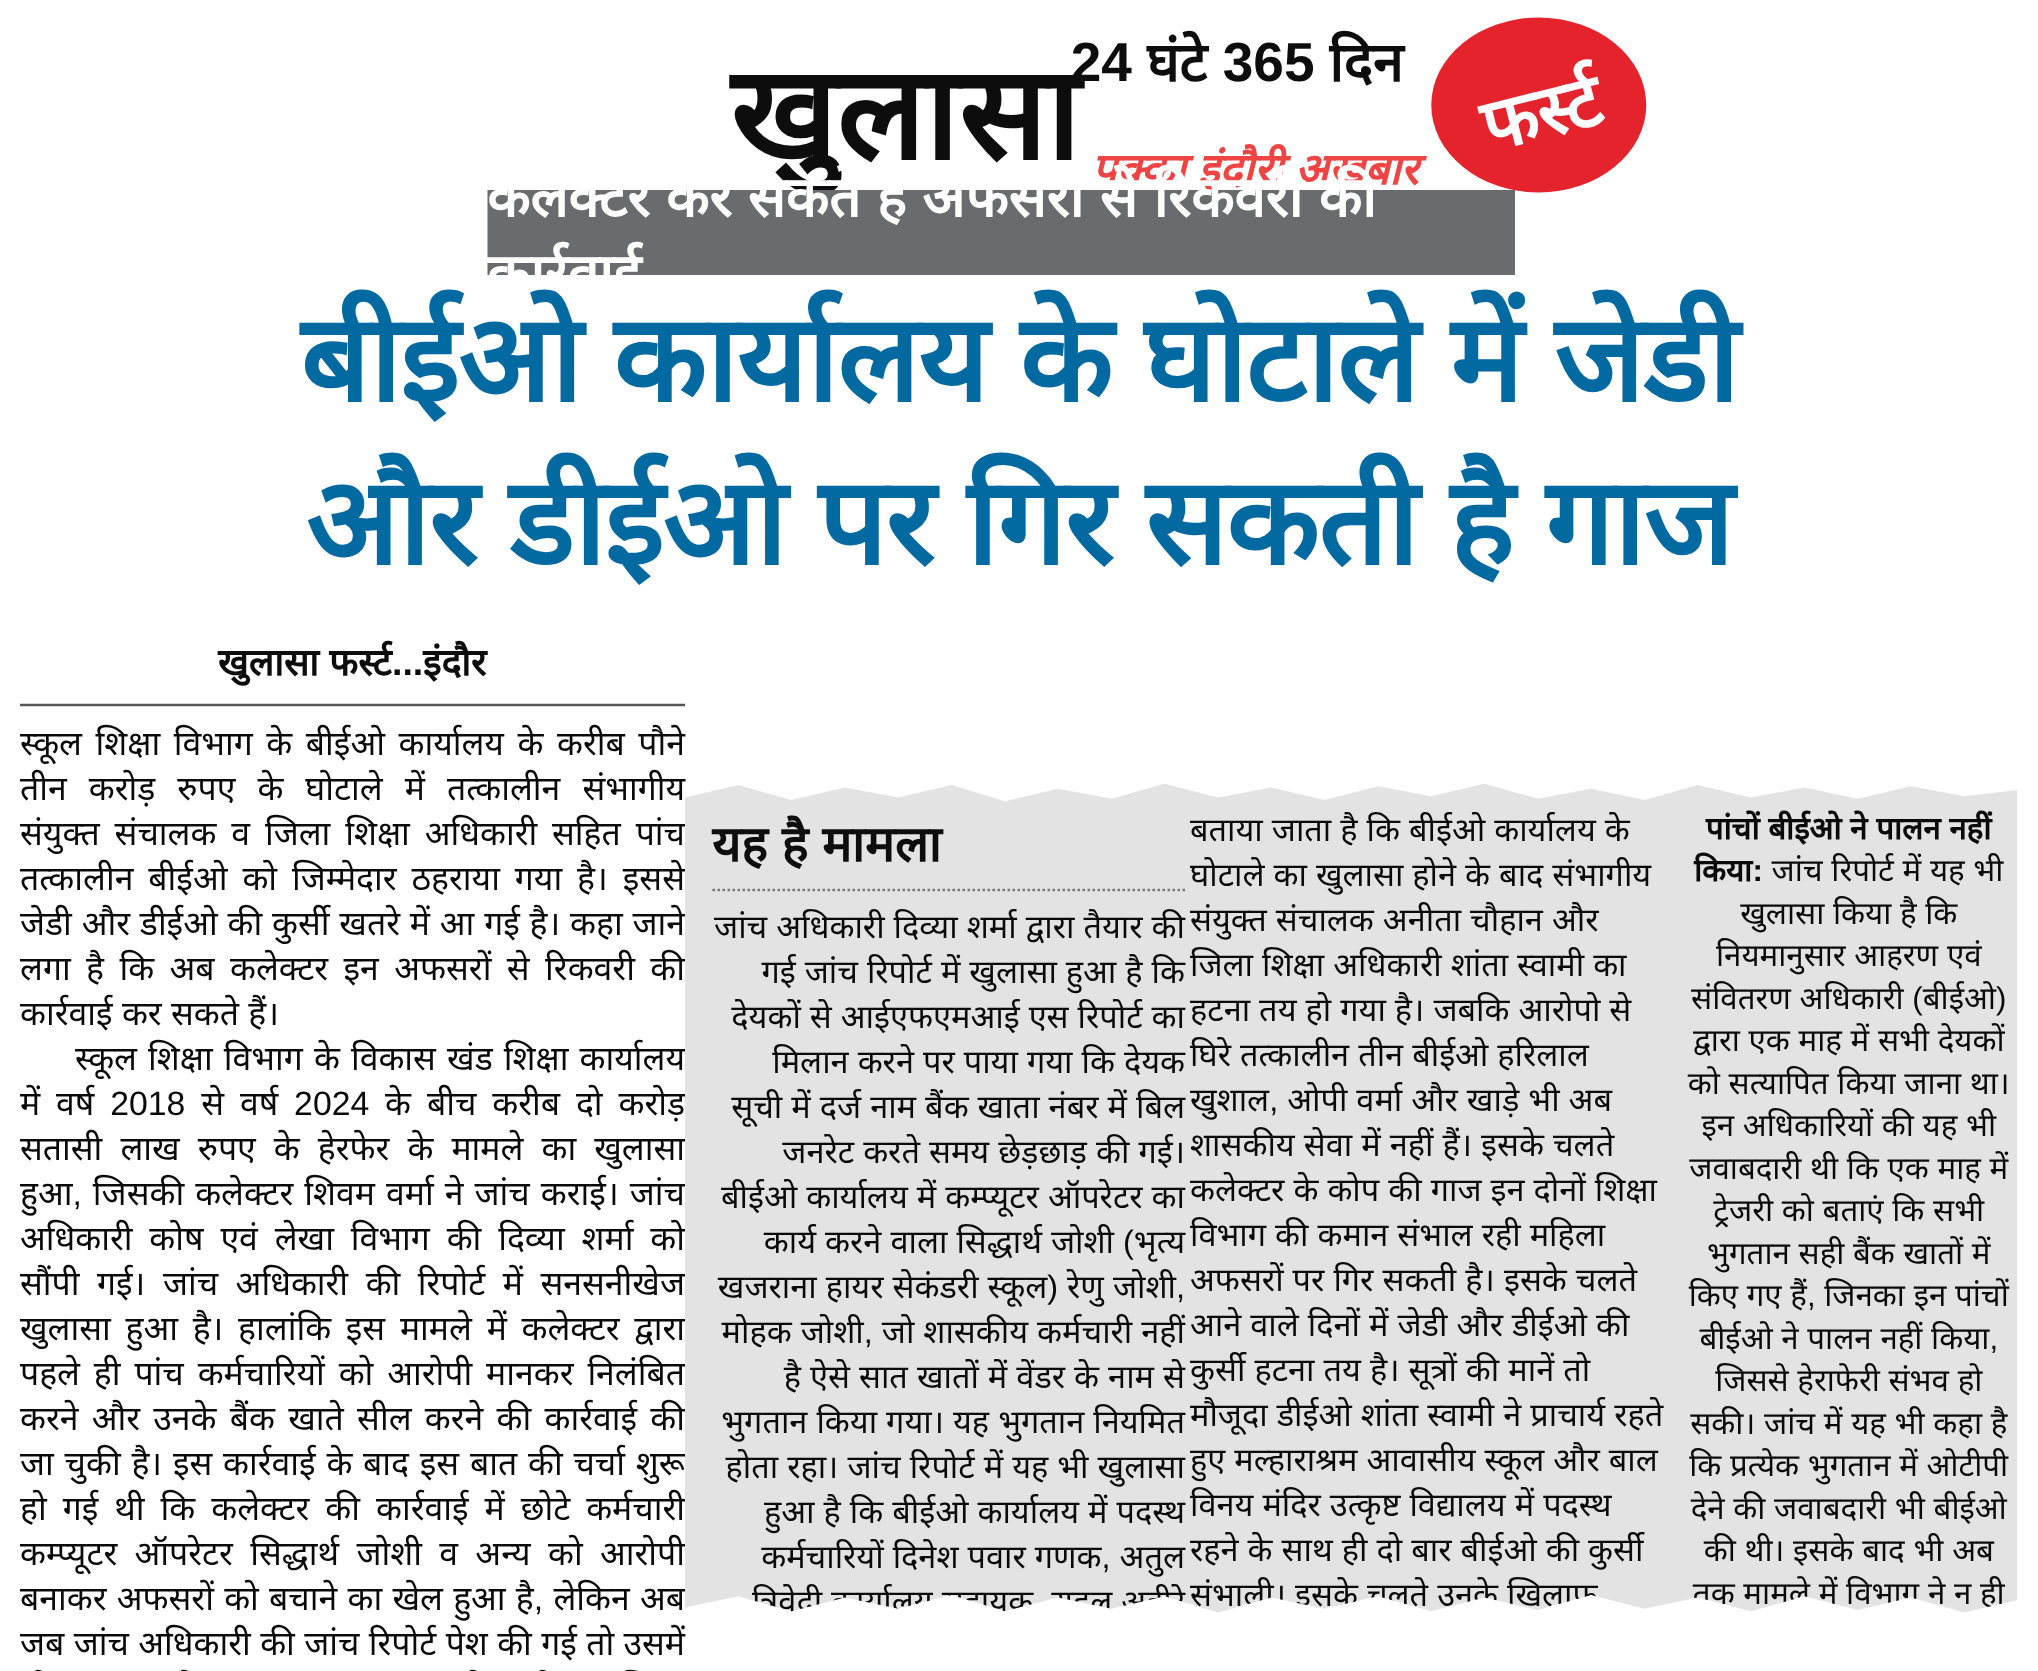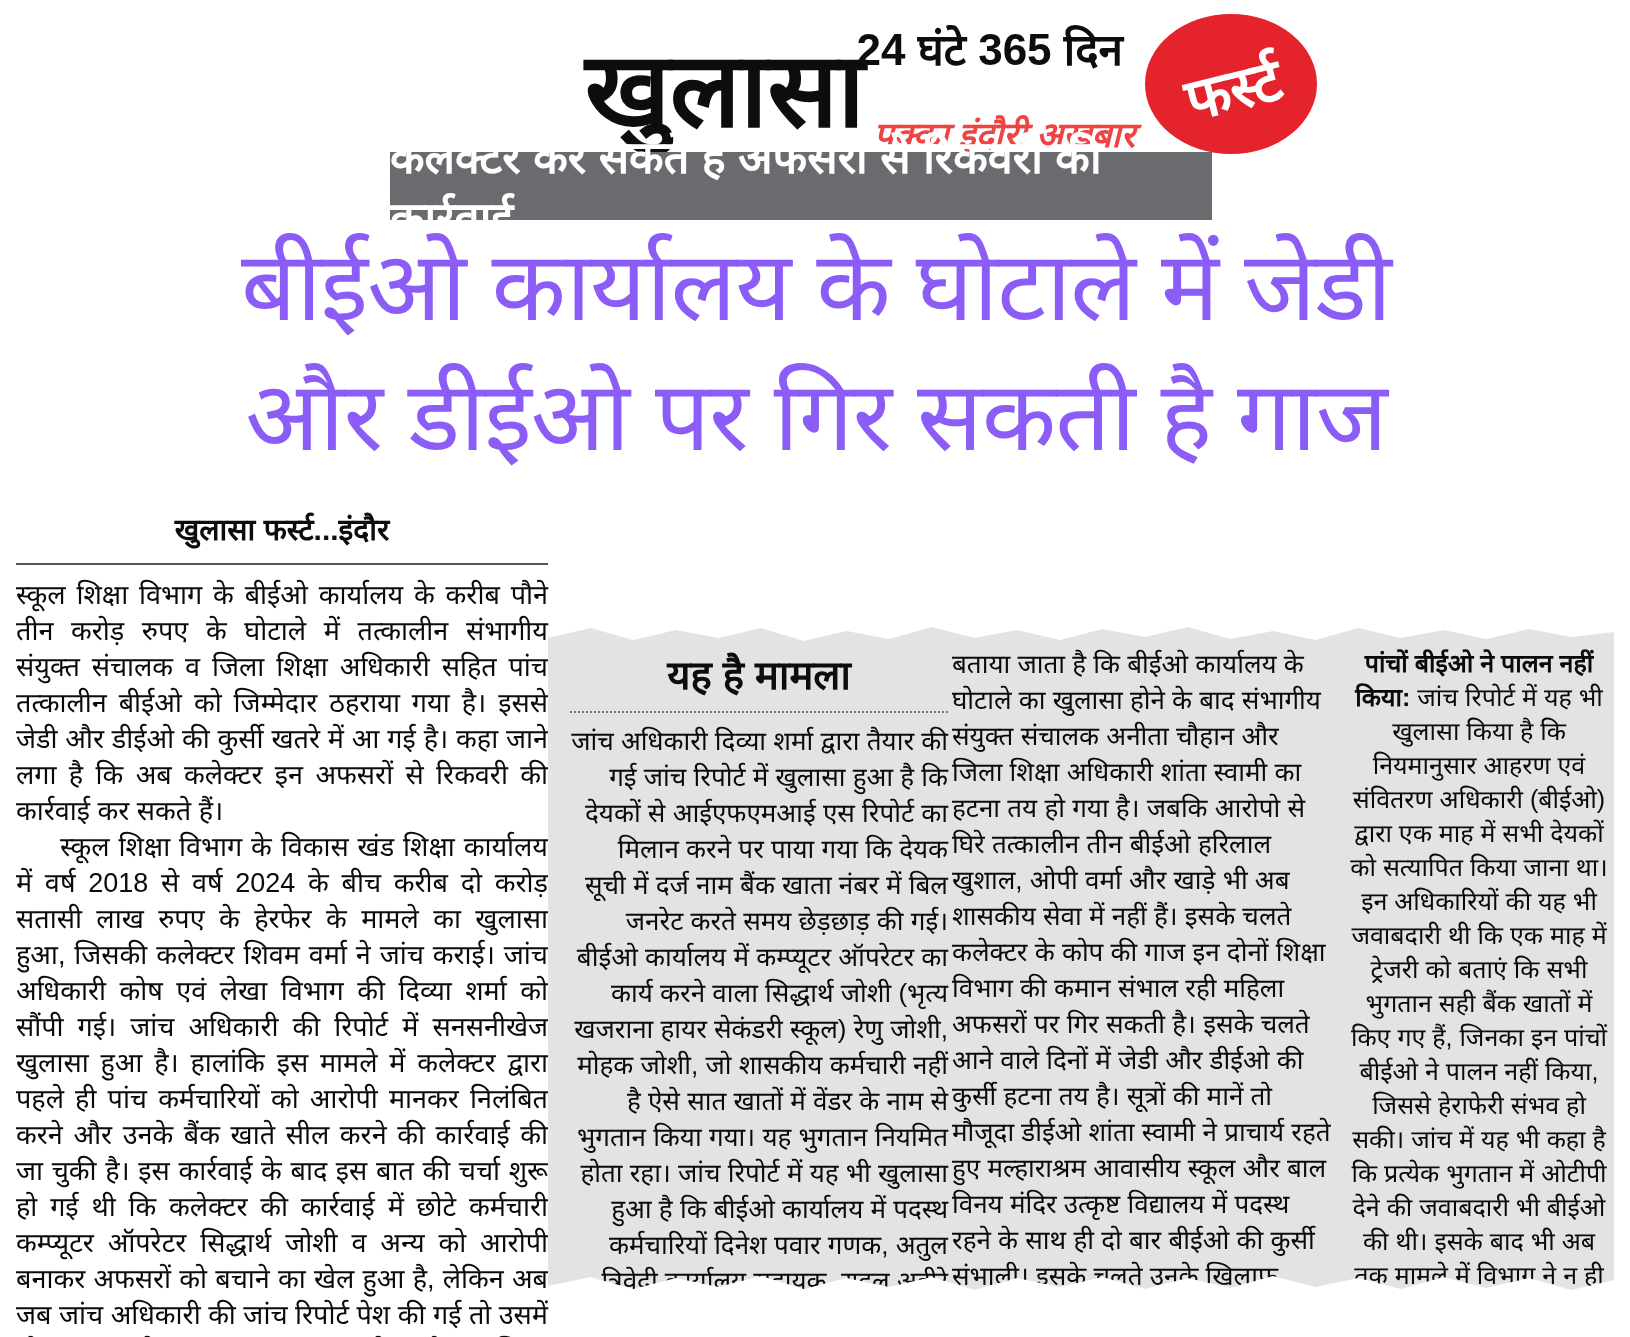"बीईओ कार्यालय के घोटाले में" .headline { color: #8b5cf6 -> #0369a1; font-weight: 400 -> 700 }
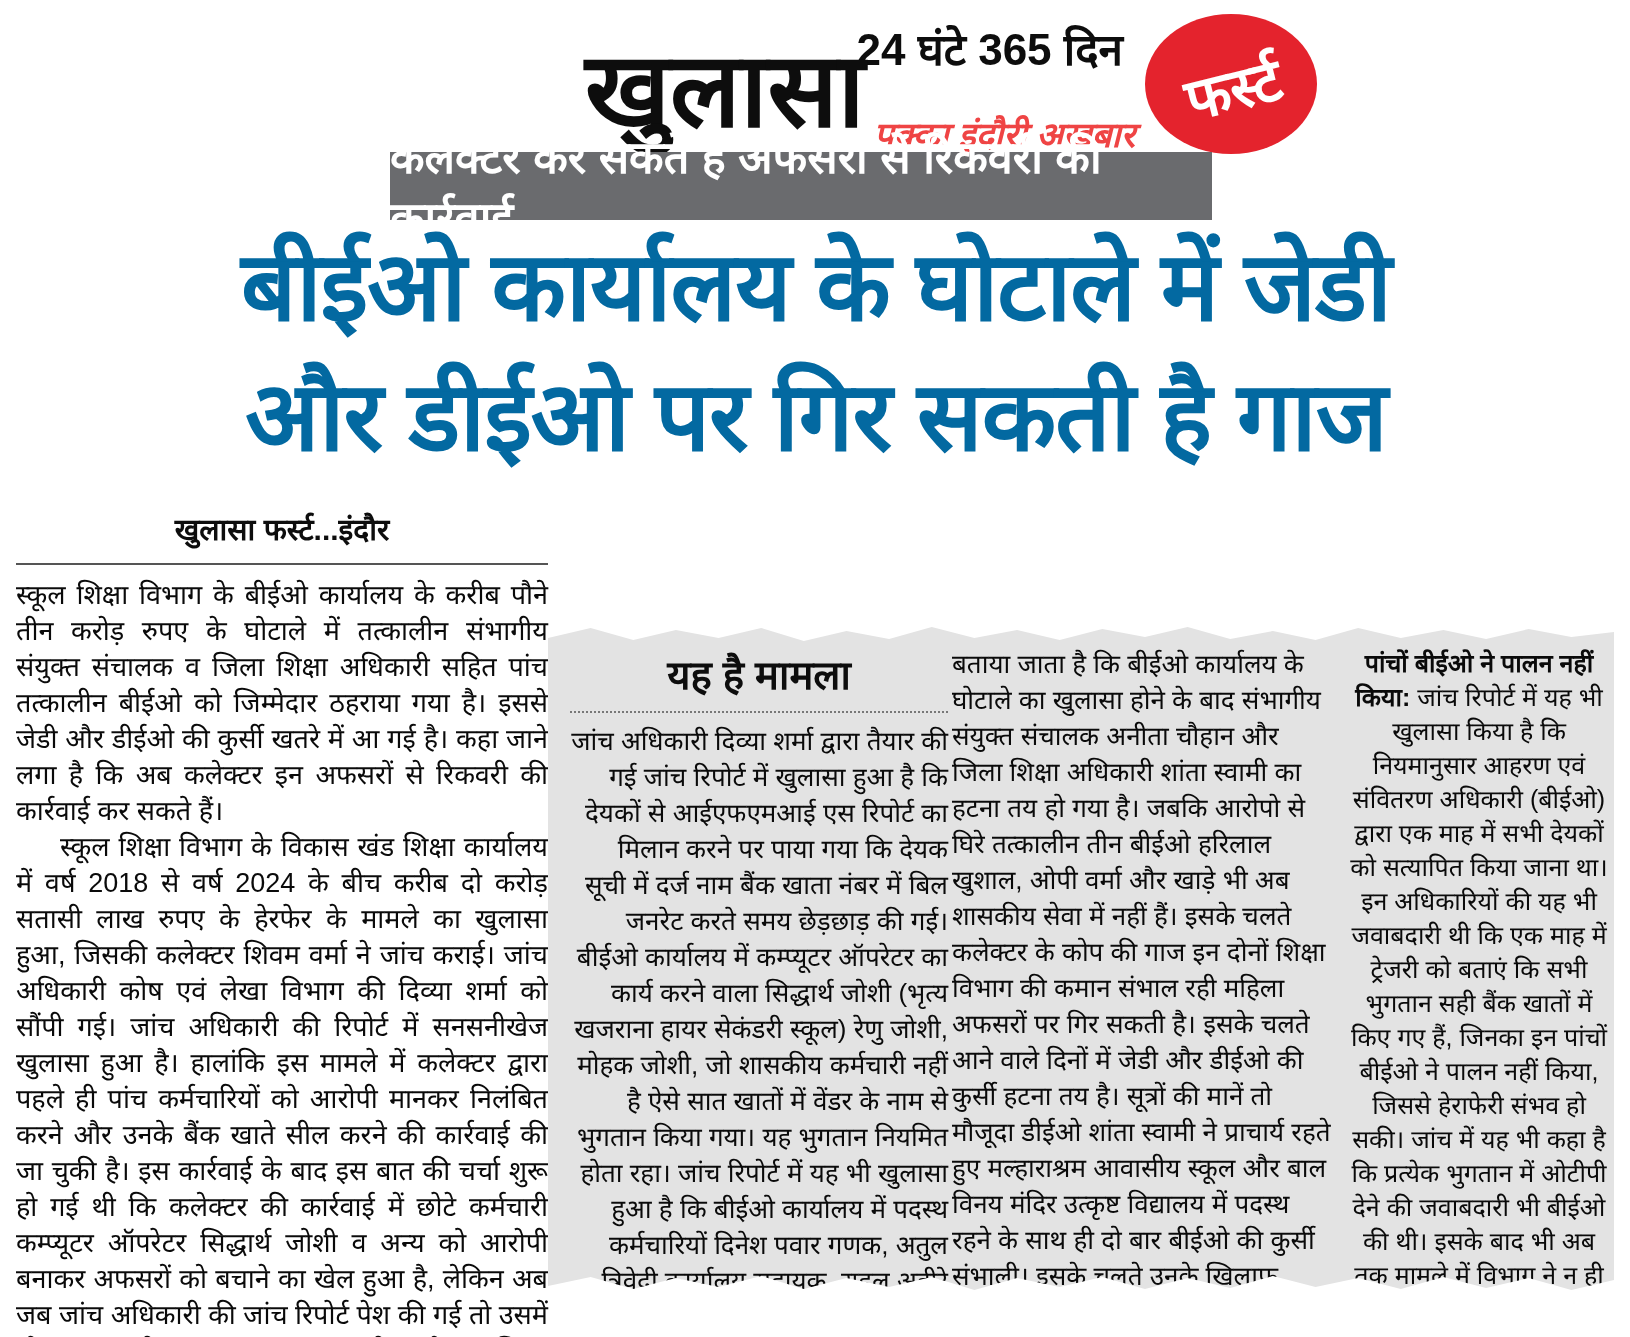"यह है मामला" .col-1 .col-header { text-align: center -> left }
